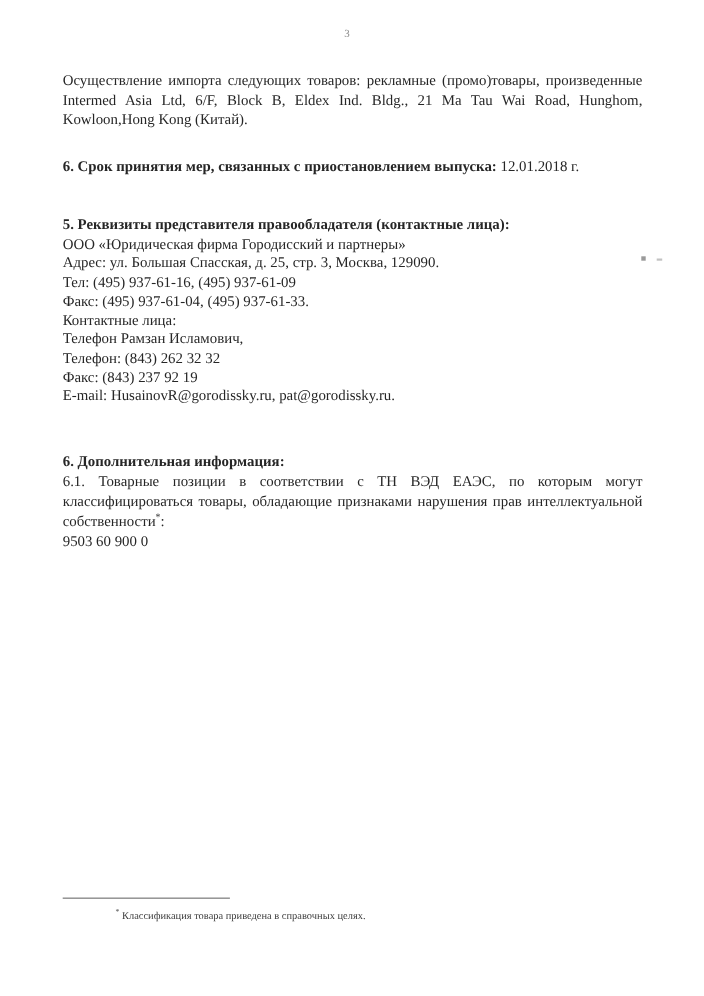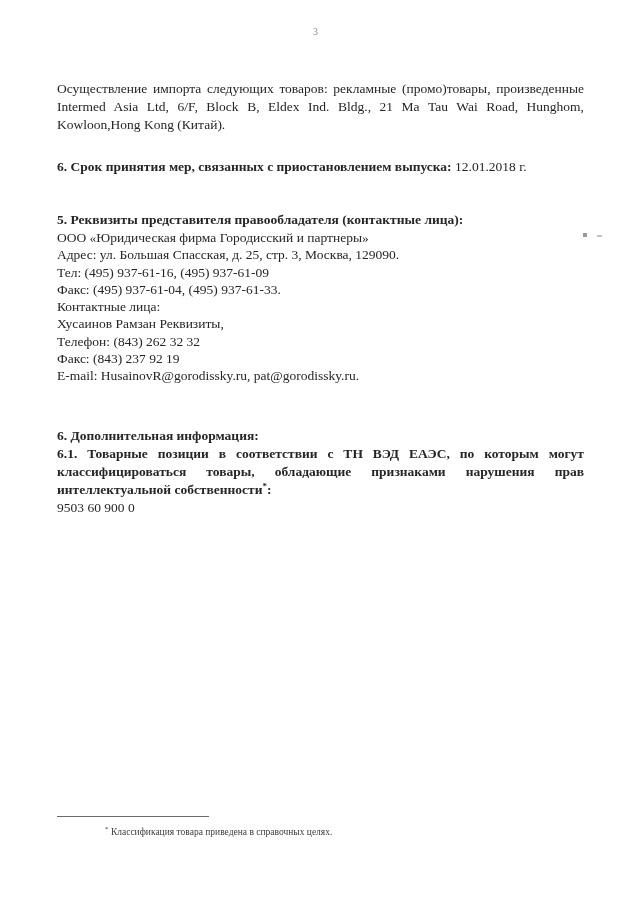"Осуществление импорта следующих товаров:" .content { top: 80px -> 64px }
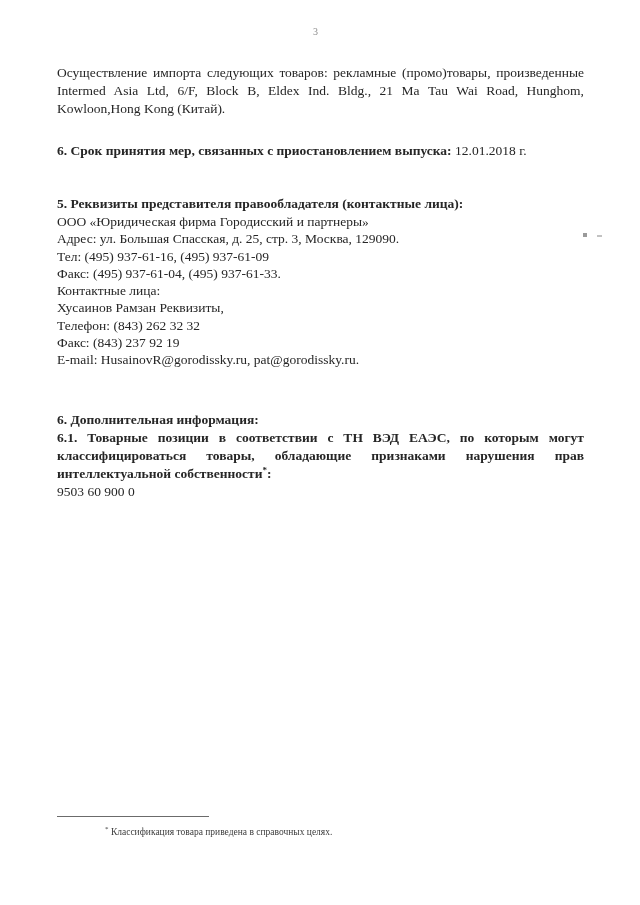"Хусаинов Рамзан Реквизиты," div.line { text: Хусаинов Рамзан Реквизиты -> Телефон Рамзан Исламович }
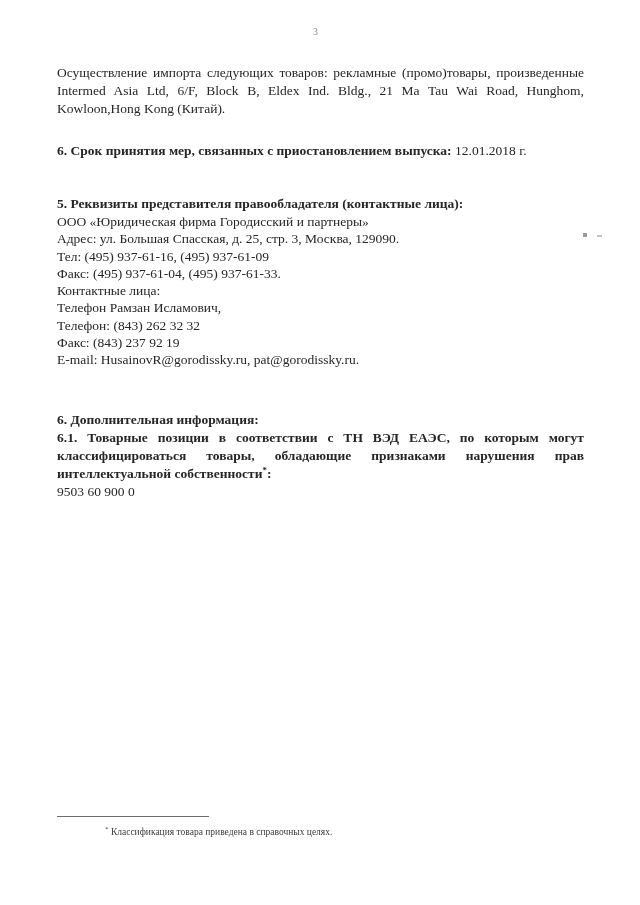"6.1. Товарные позиции в соответствии" .para-61 { font-weight: bold -> normal }
